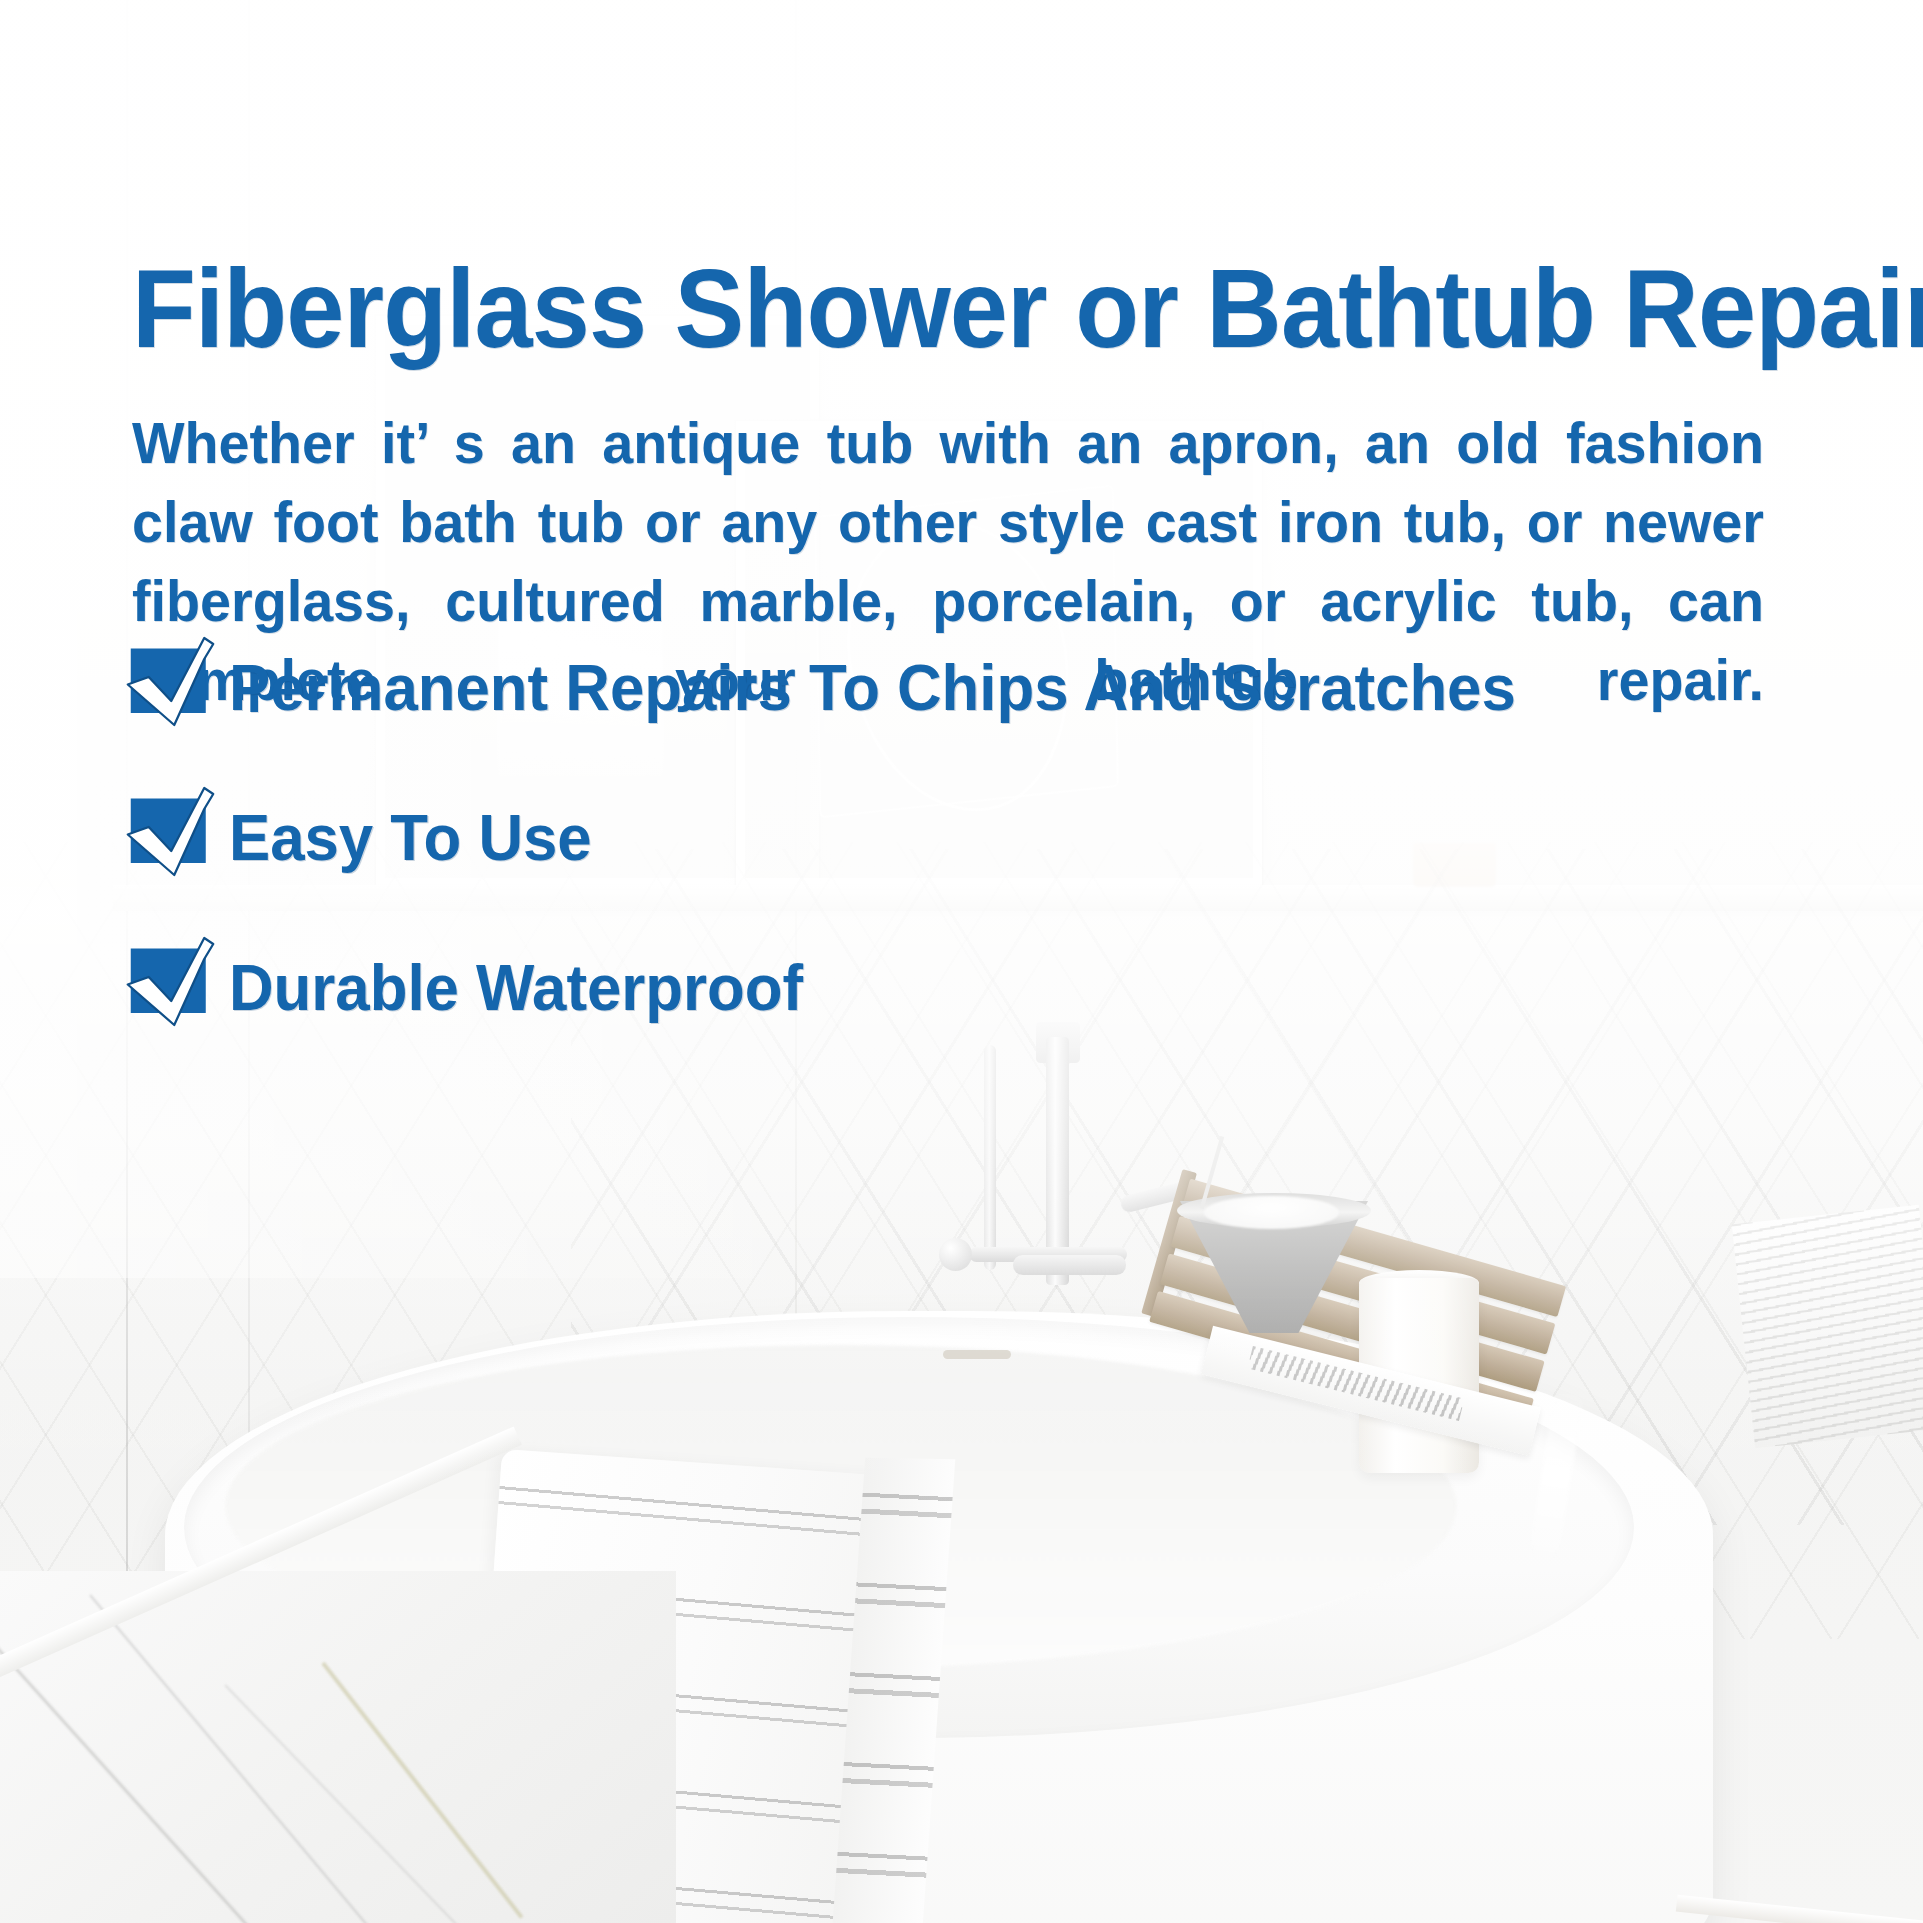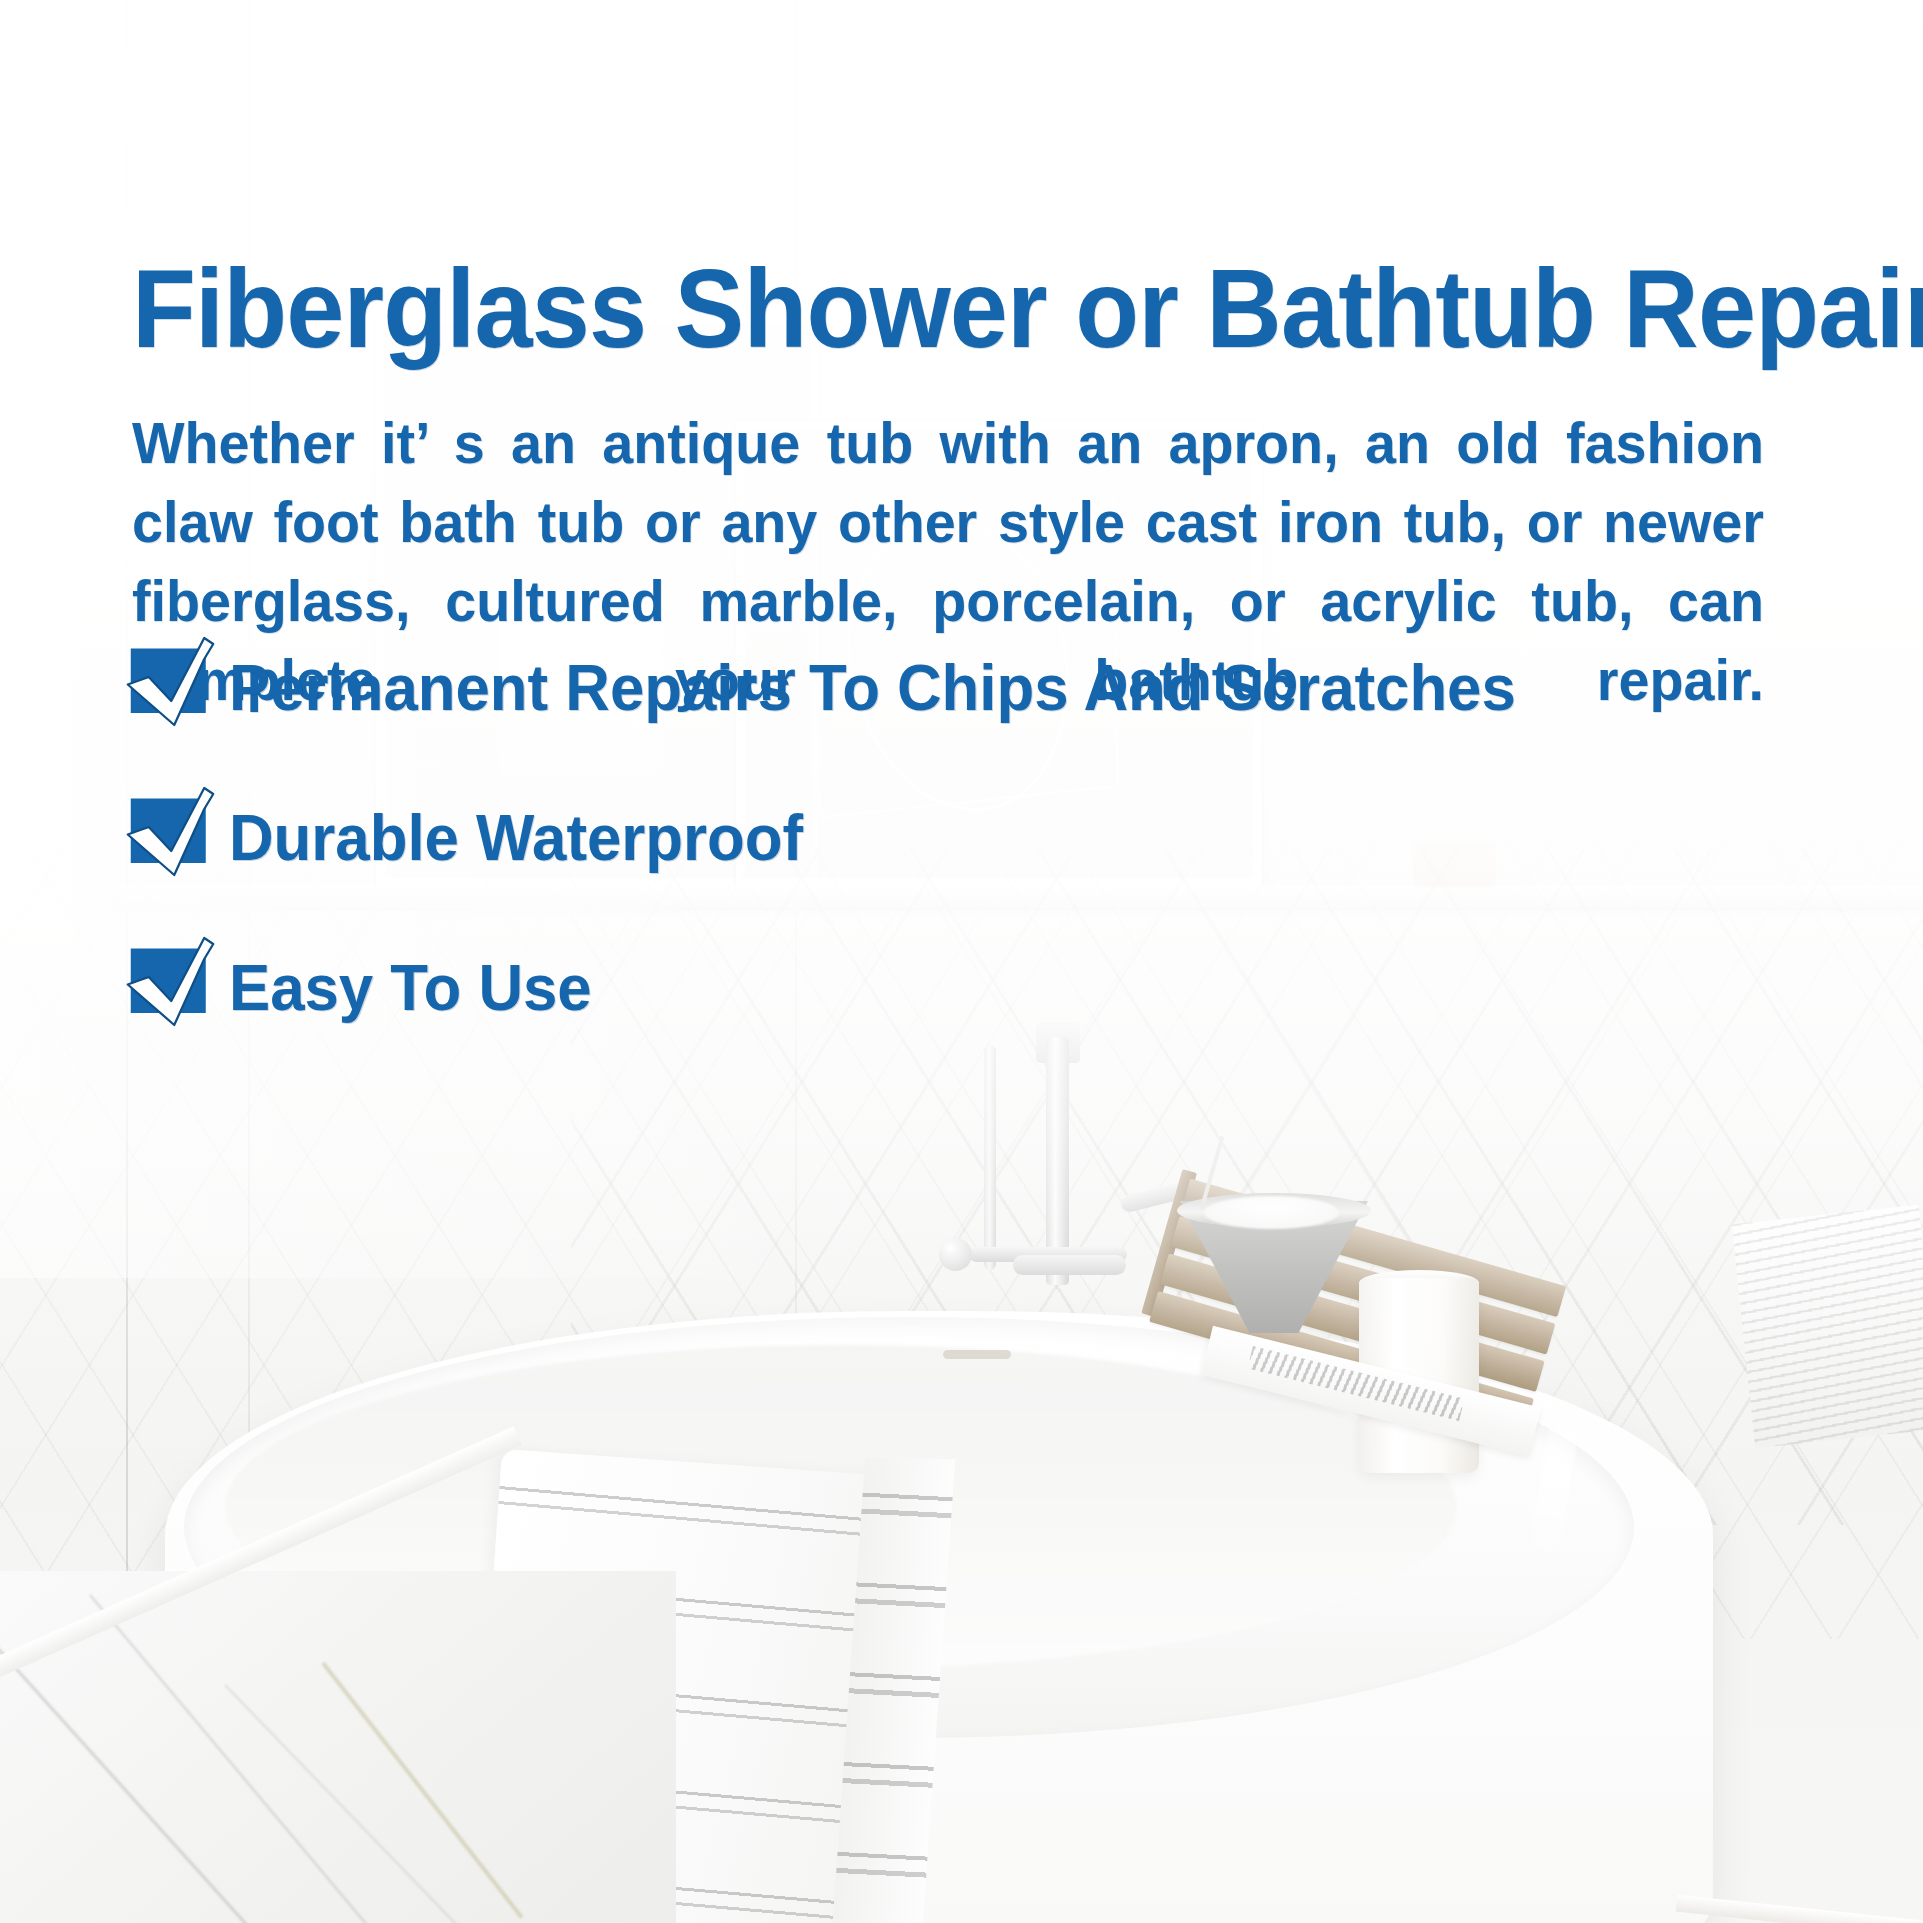"Durable Waterproof" div.feature { order: before "Easy To Use" -> after "Easy To Use" }
